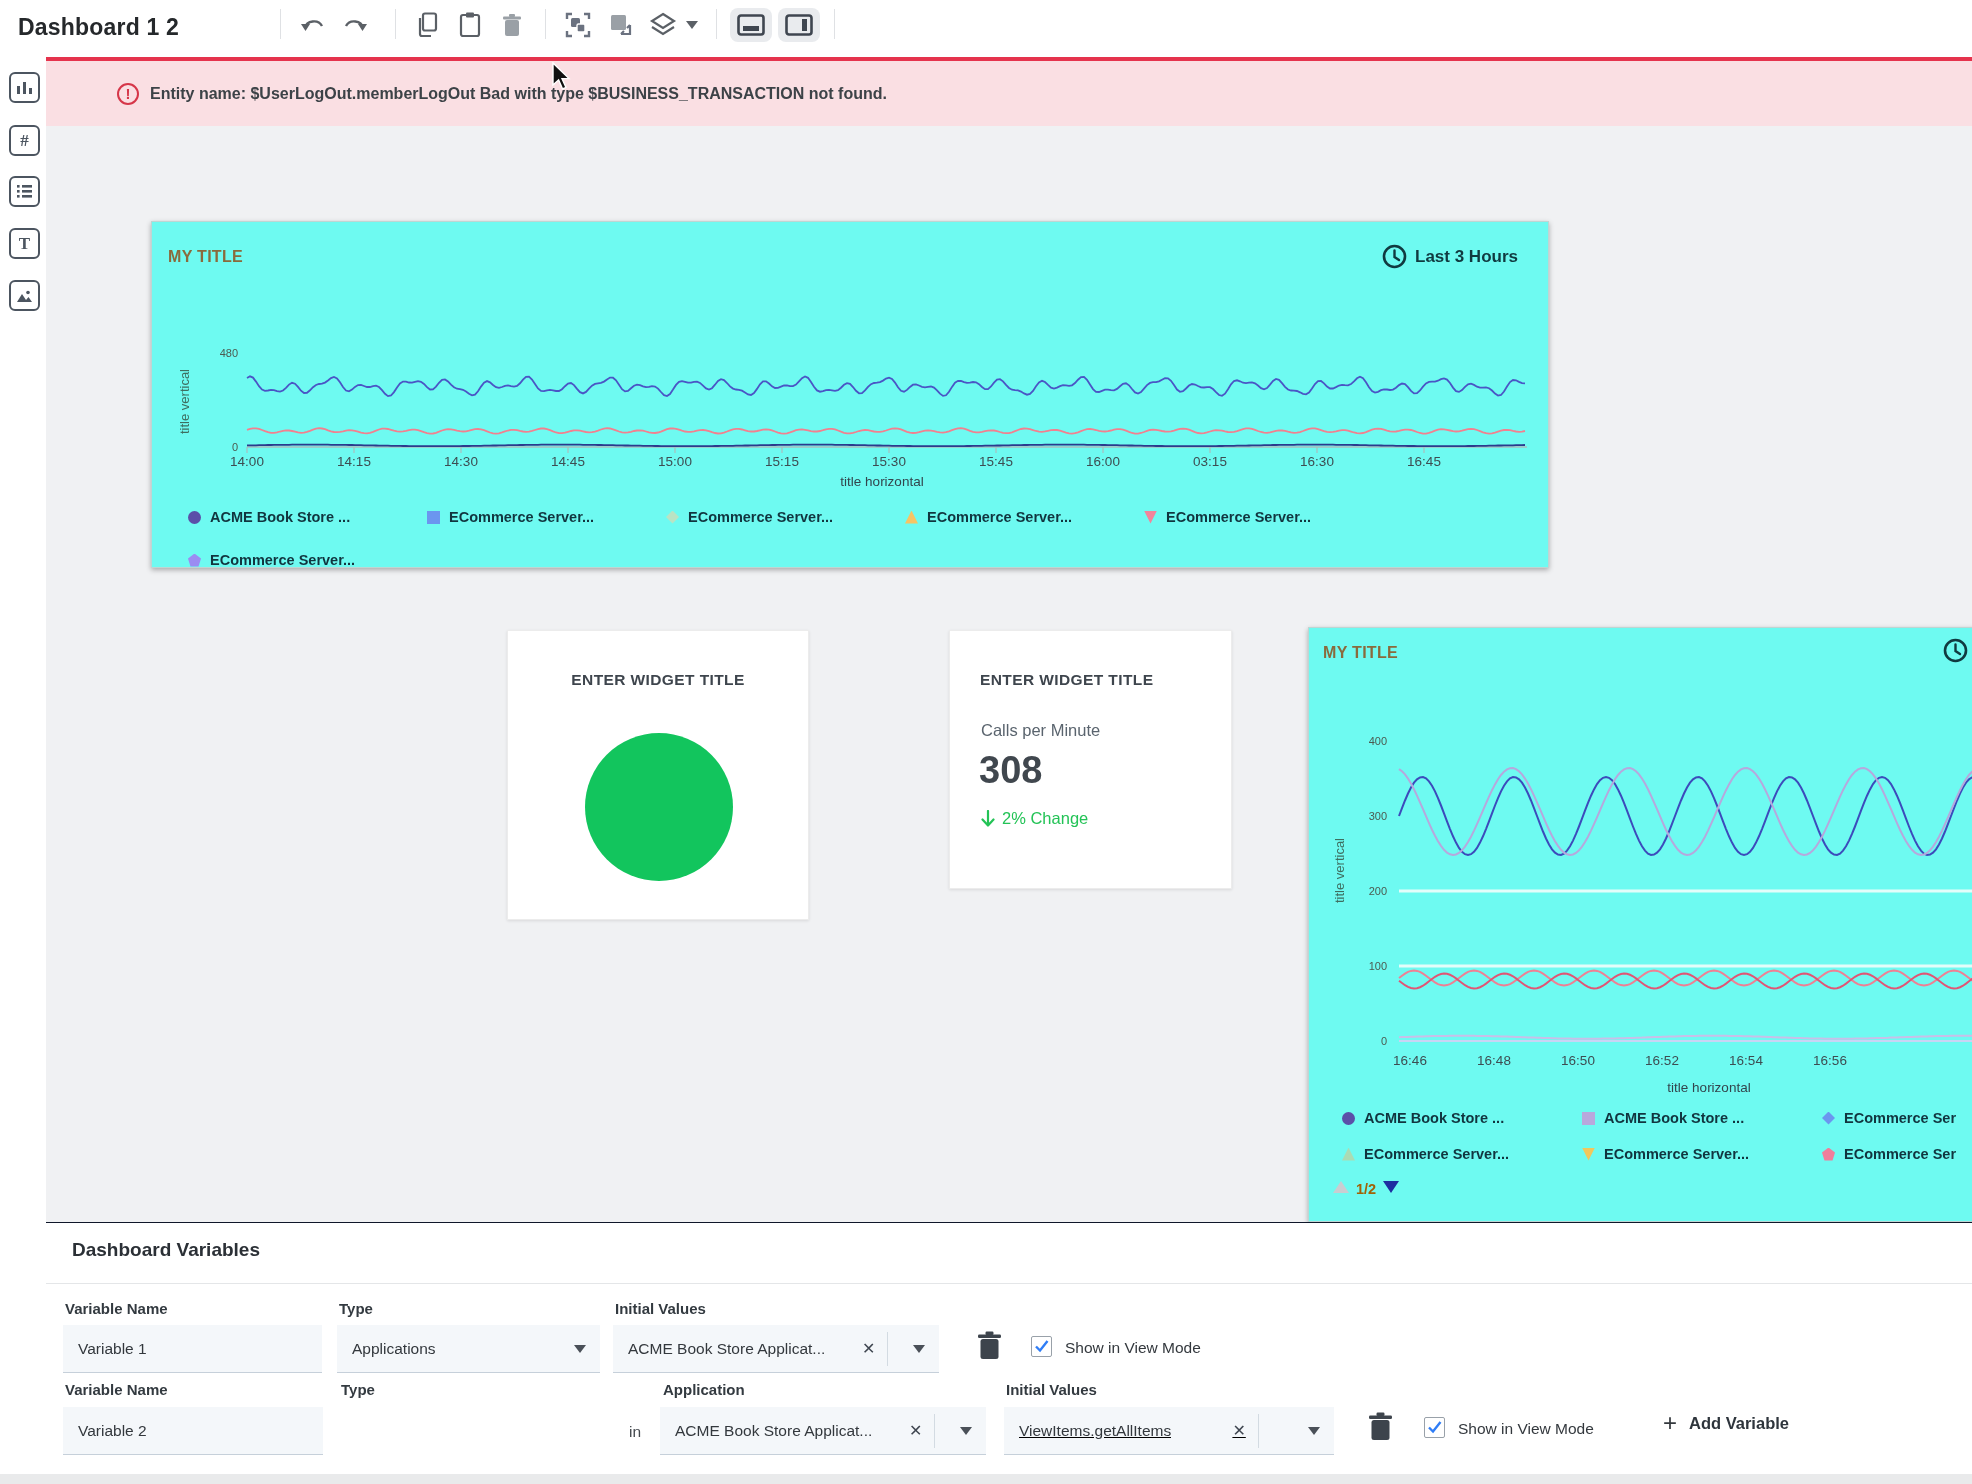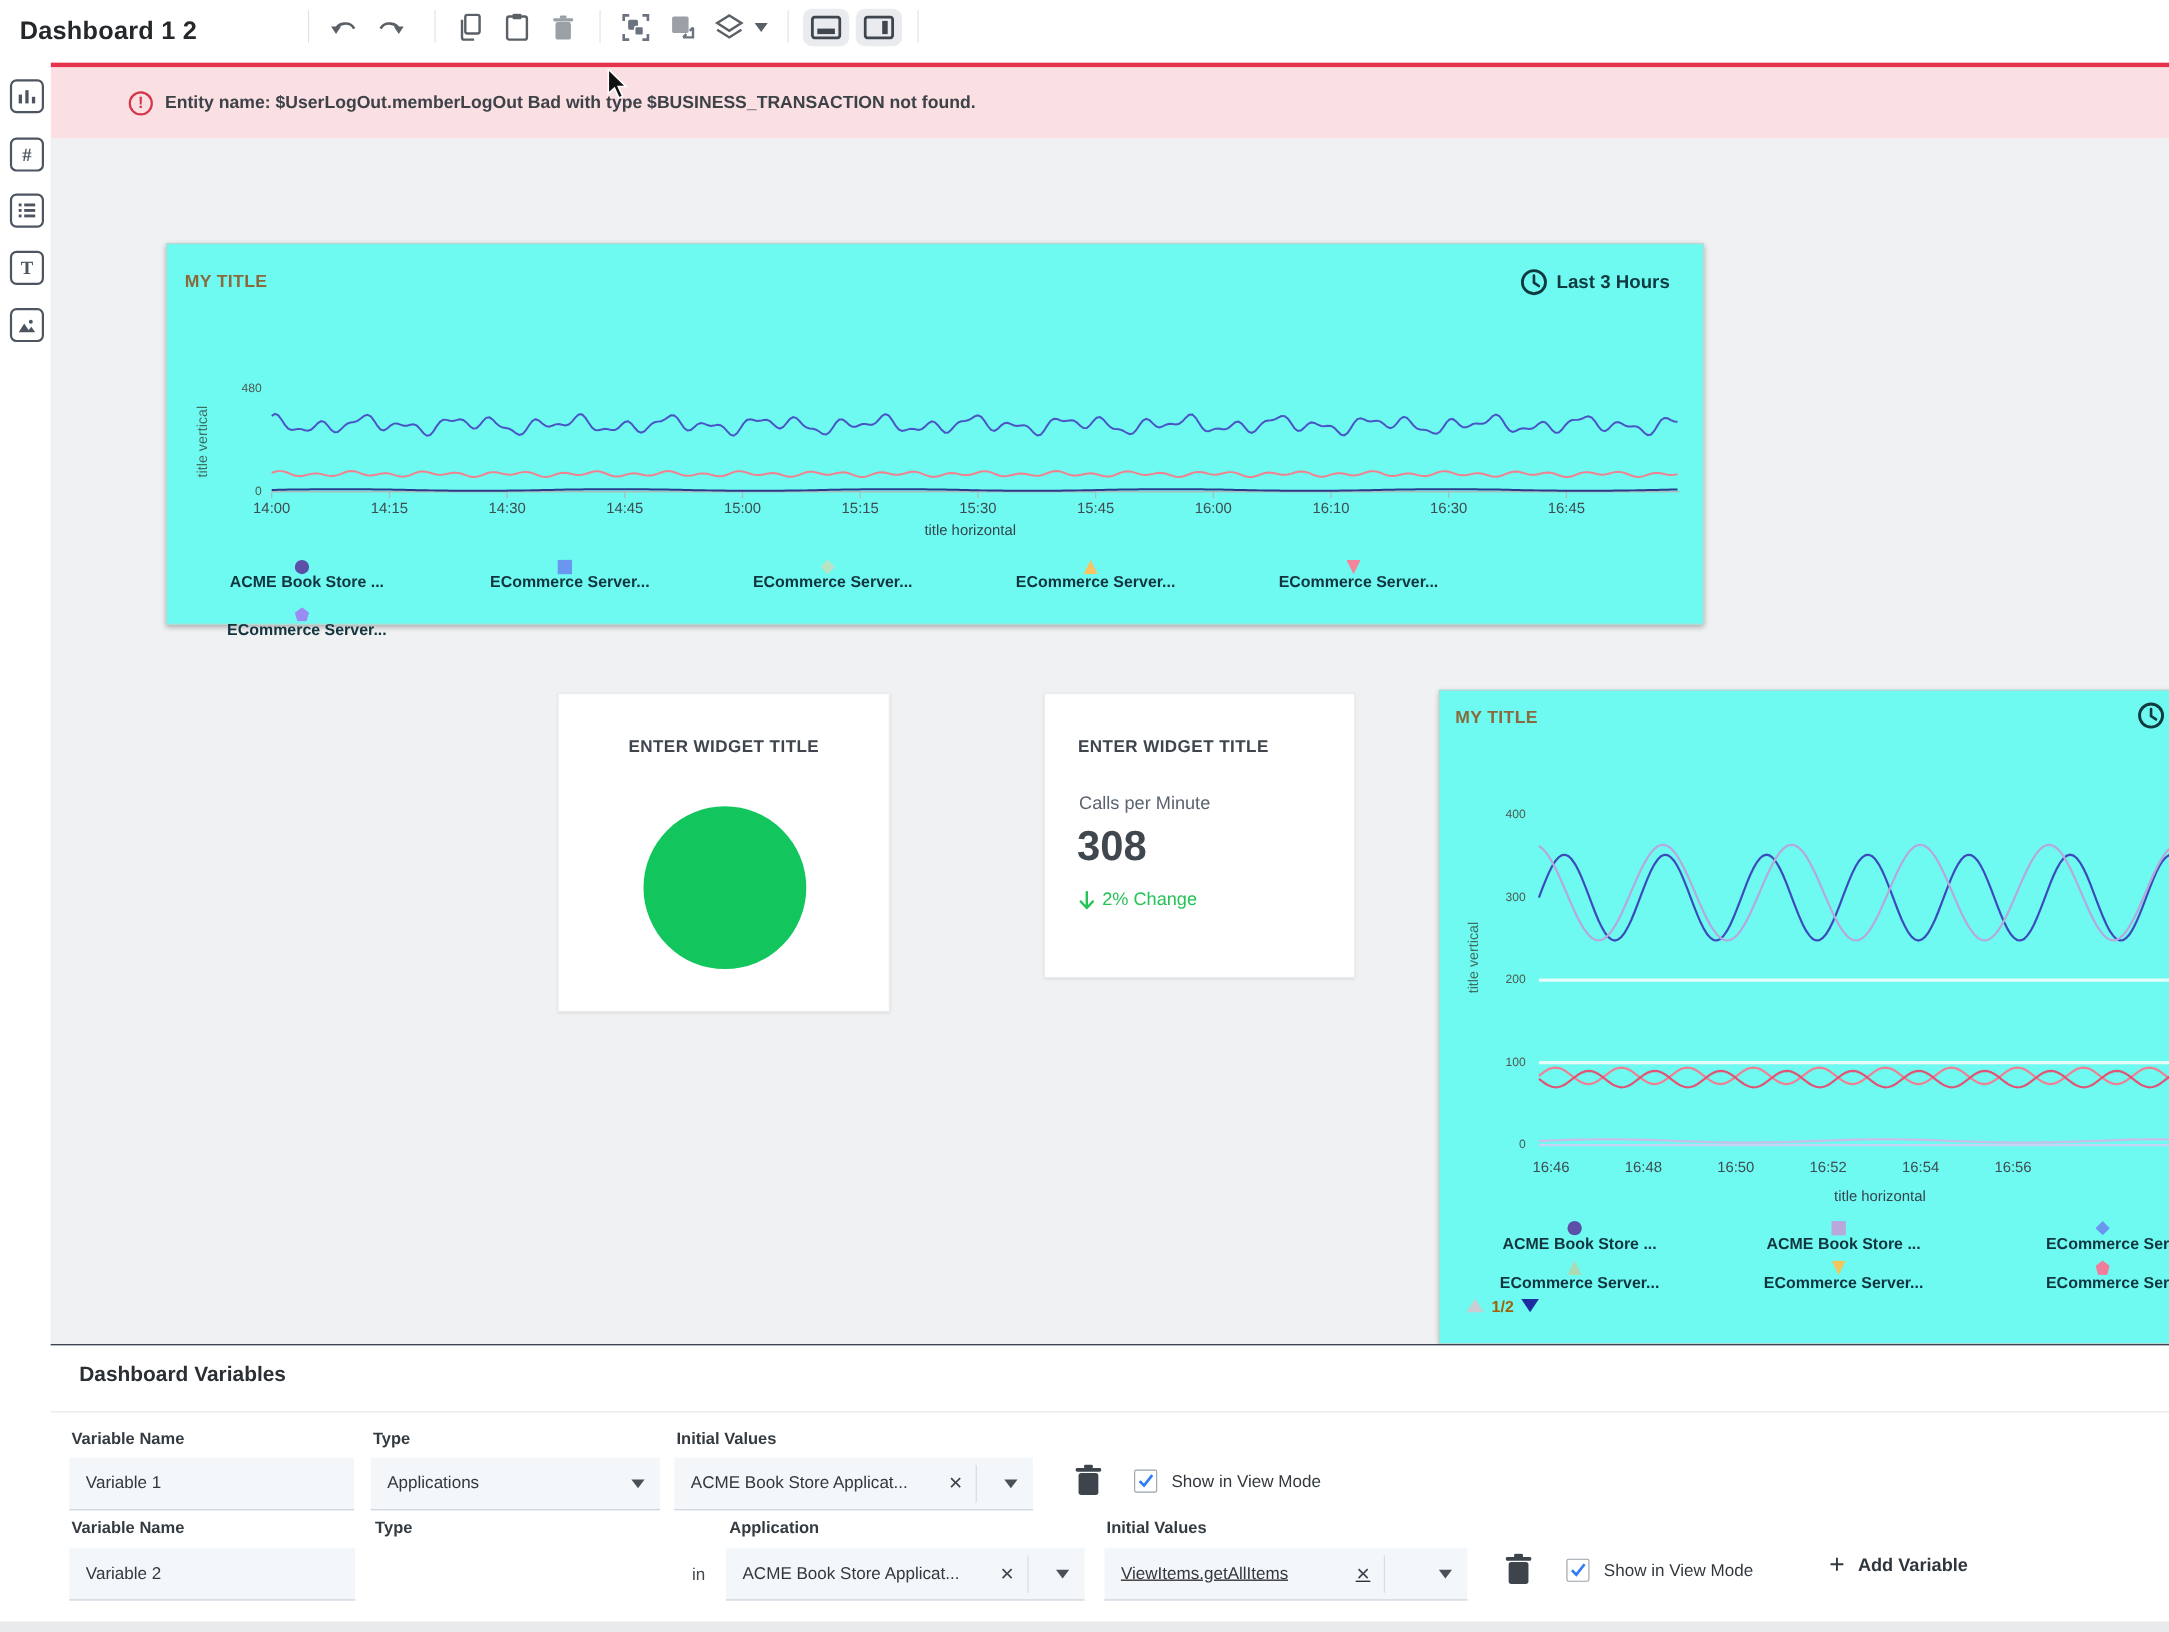"16:10" div.tick-x { text: 16:10 -> 03:15 }
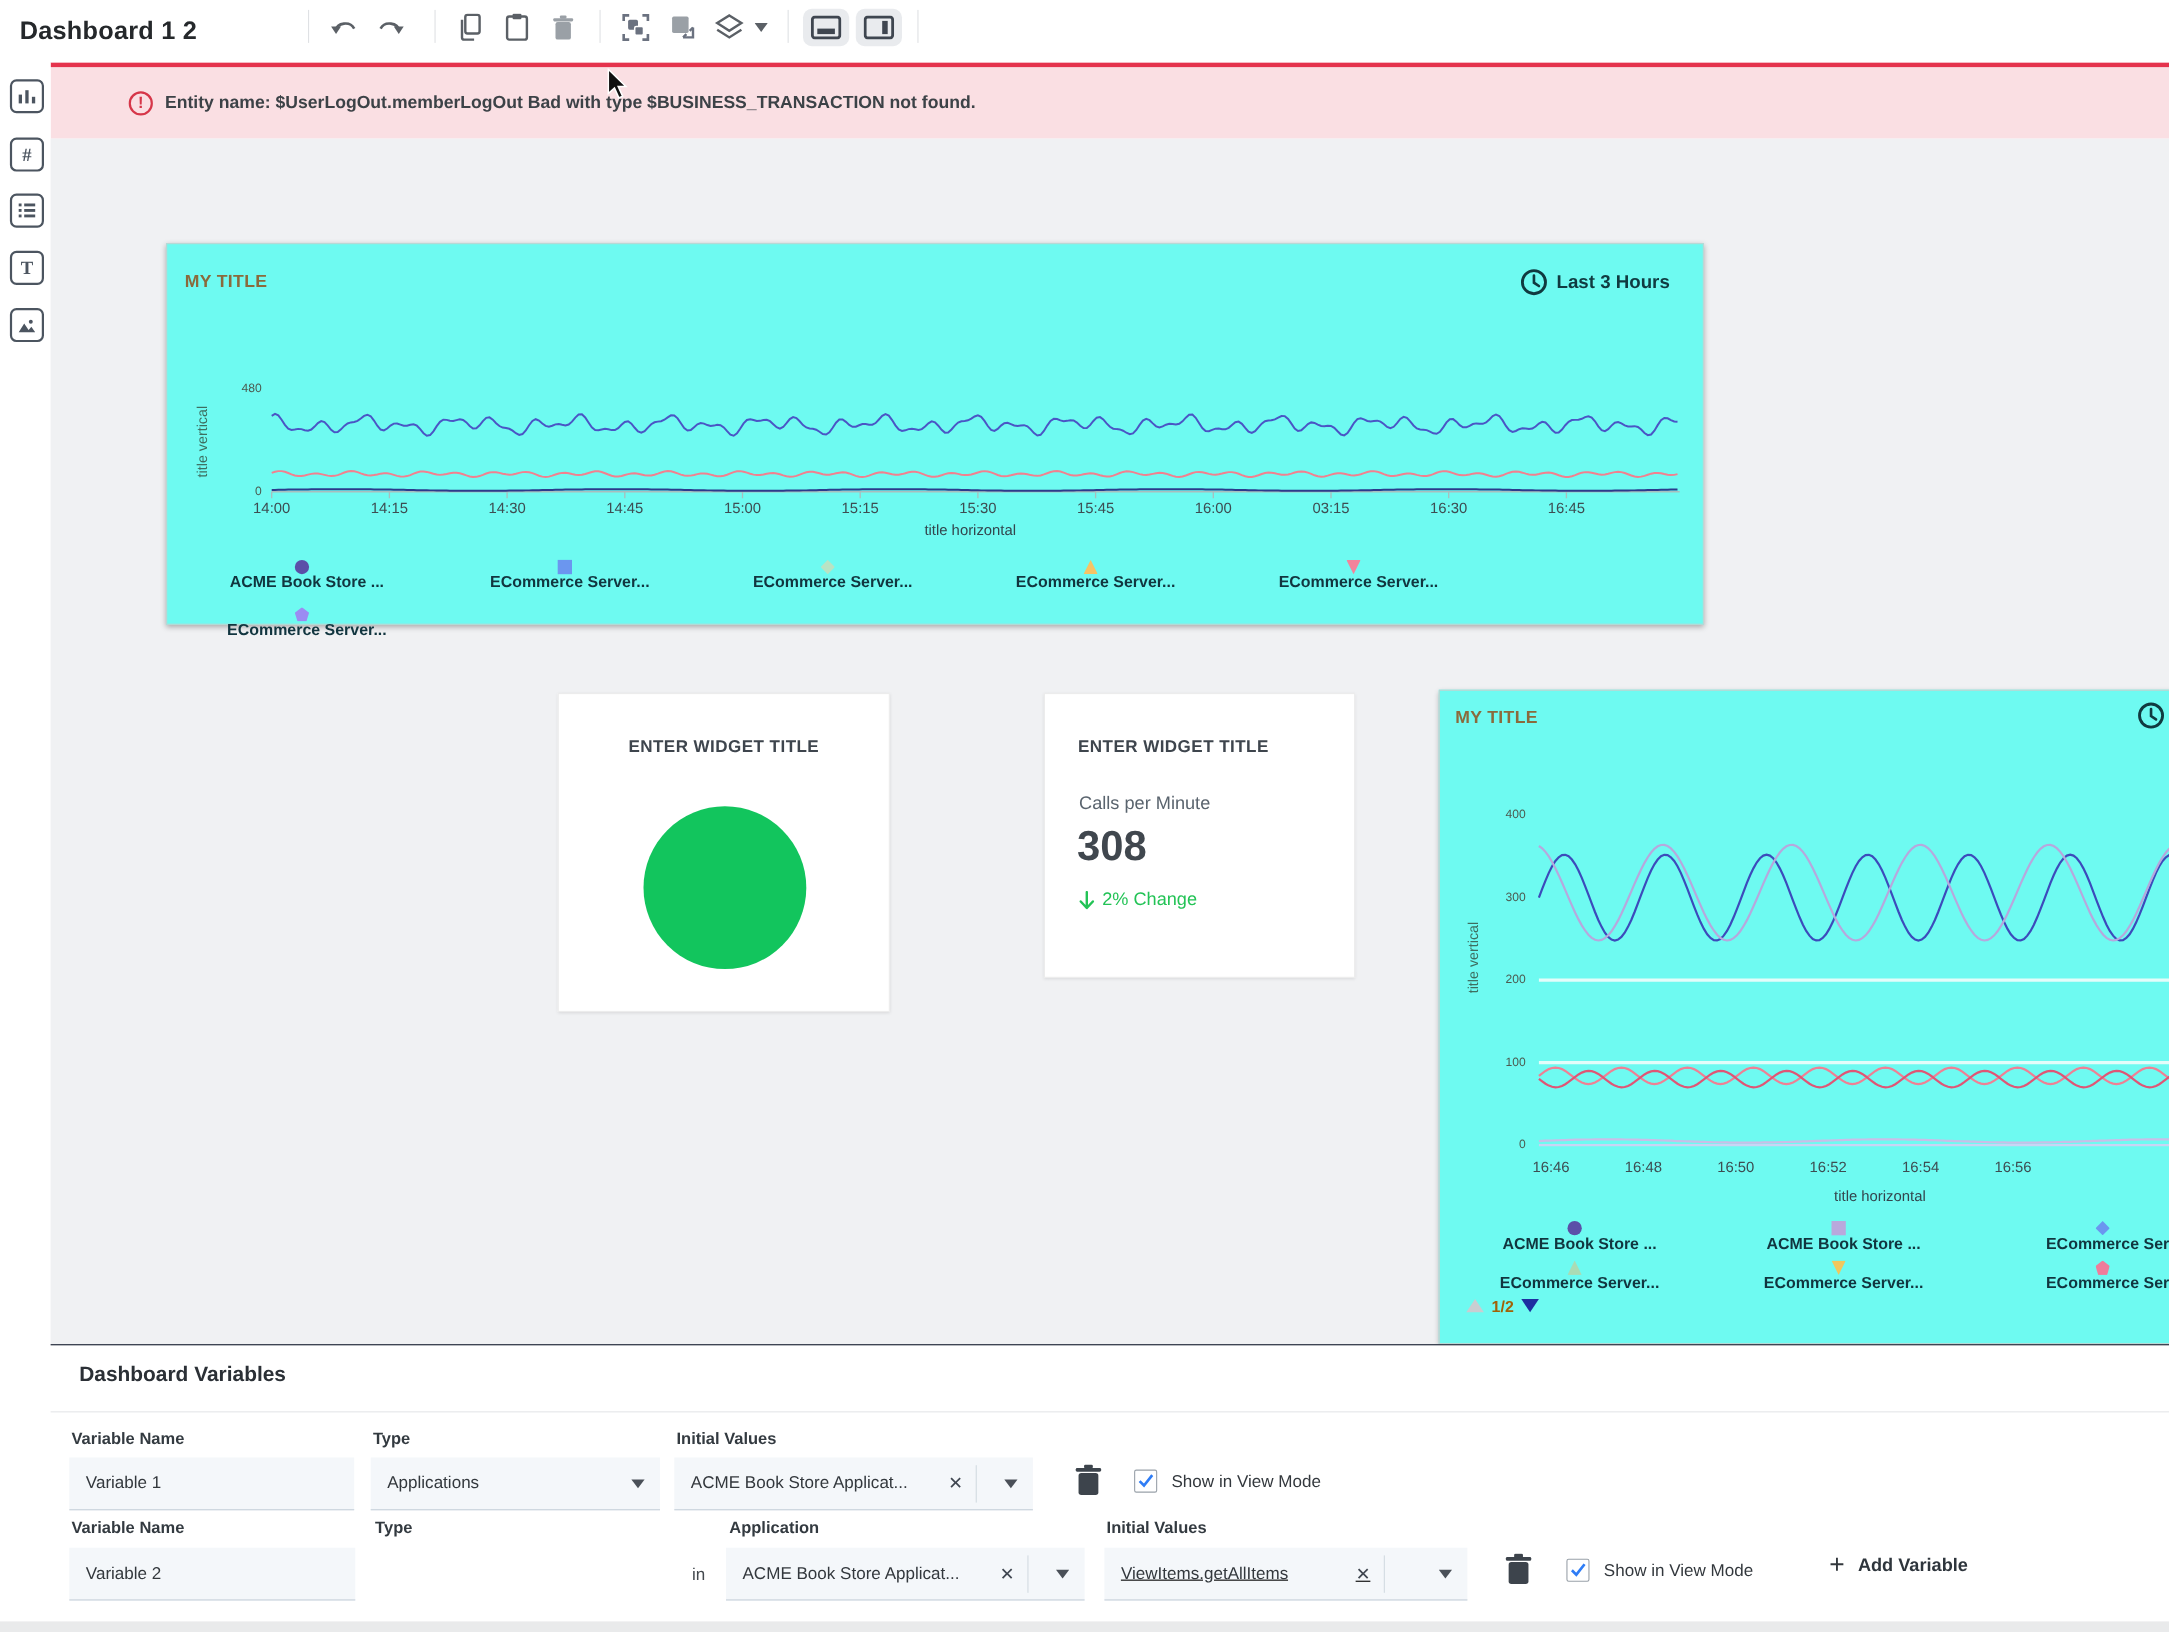"ACME Book Store ..." .legend-item { flex-direction: column -> none }
